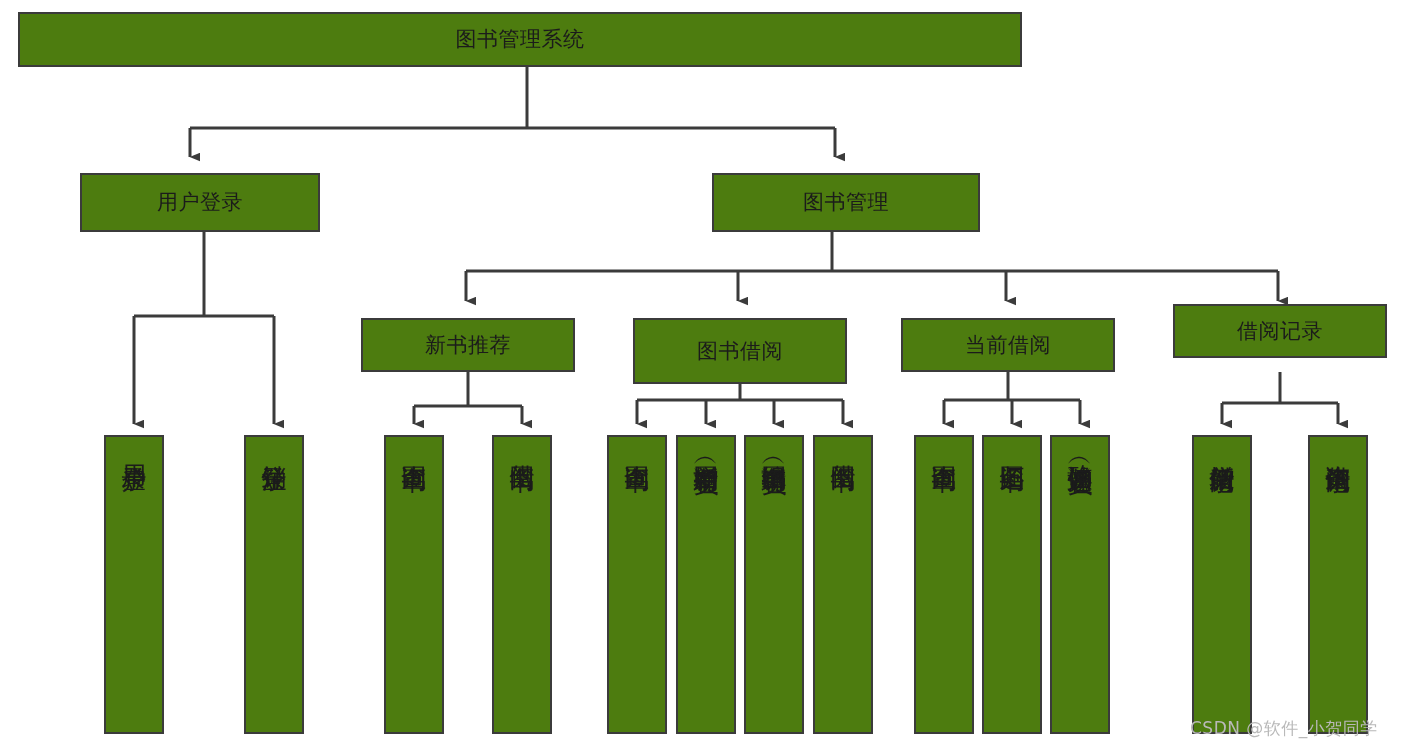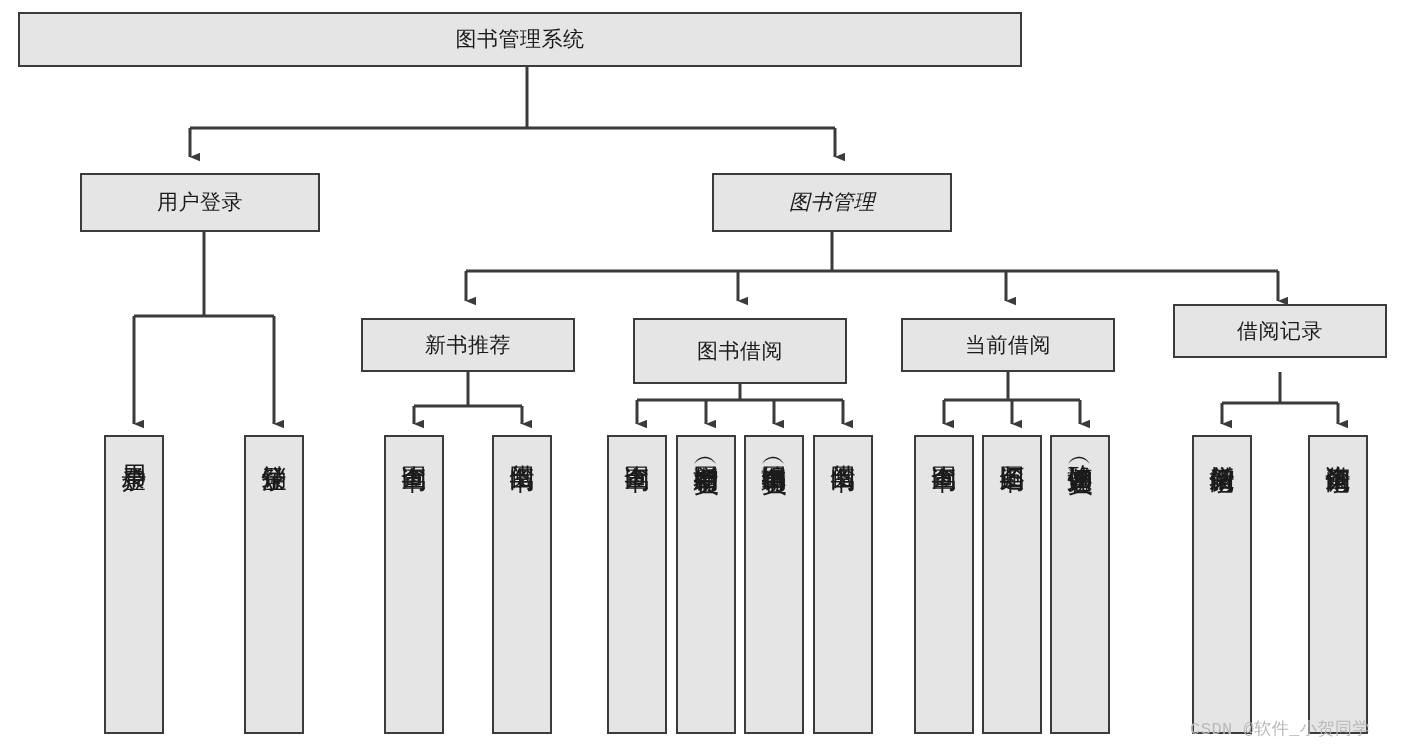"图书管理系统" .node-box { background: #e5e5e5 -> #4d7c0f }
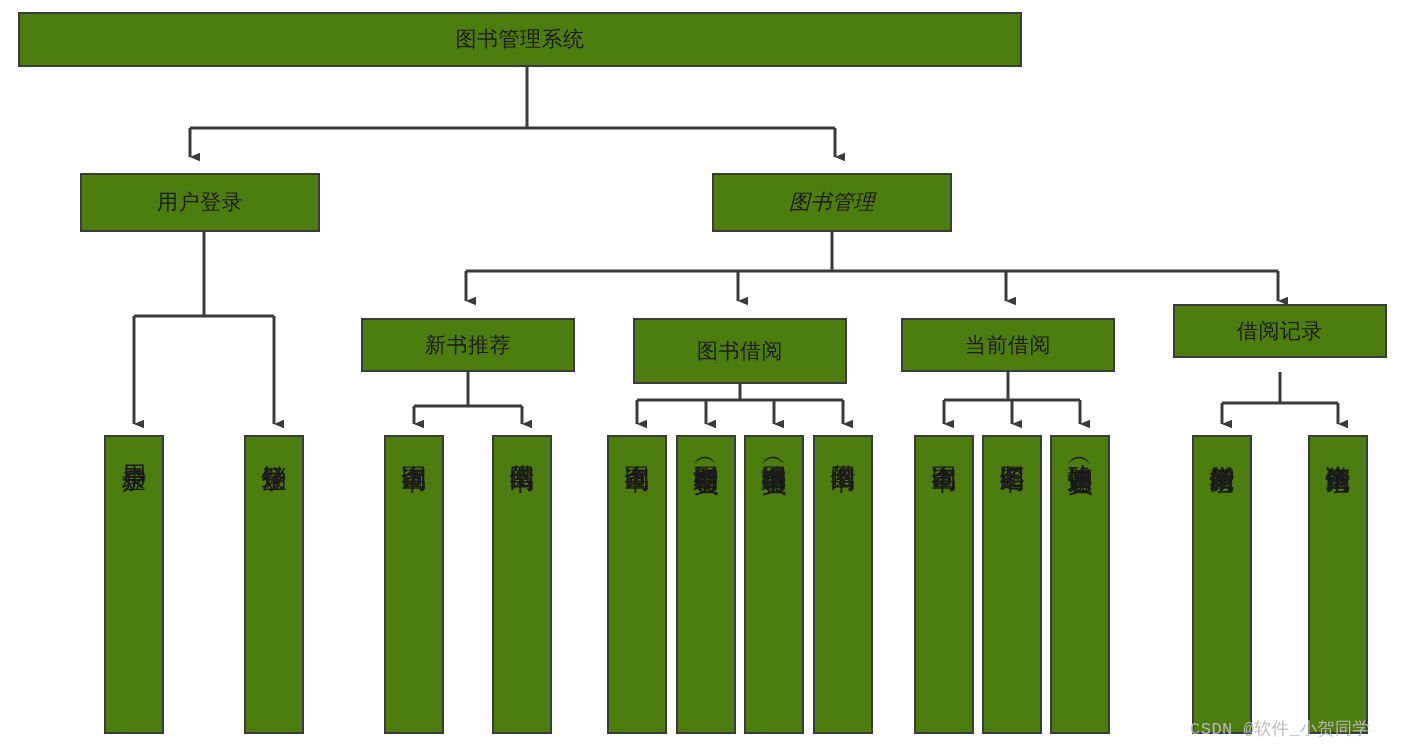"图书管理" div.node-box { font-style: italic -> none; width: 240px -> 268px }
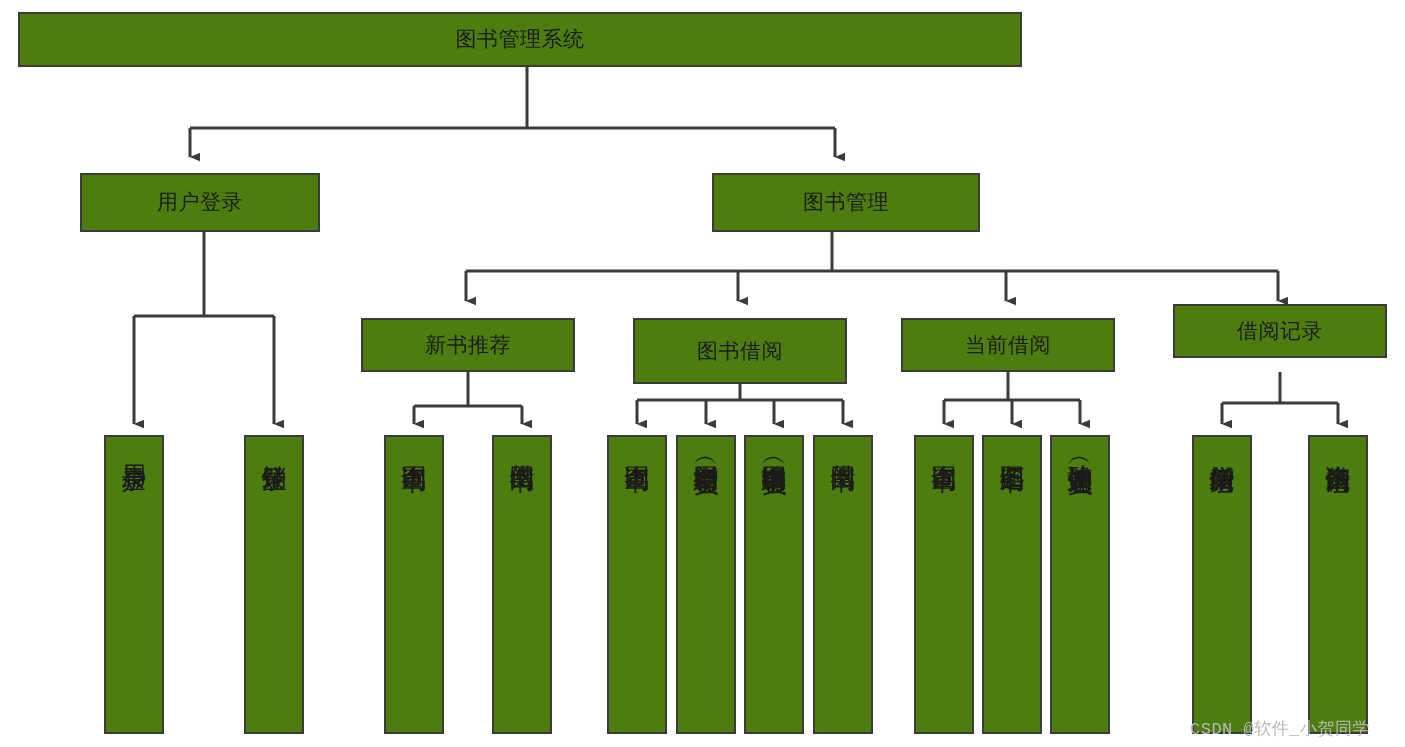"CSDN @软件_小贺同学" div.watermark { font-family: Liberation Mono, monospace -> none }
